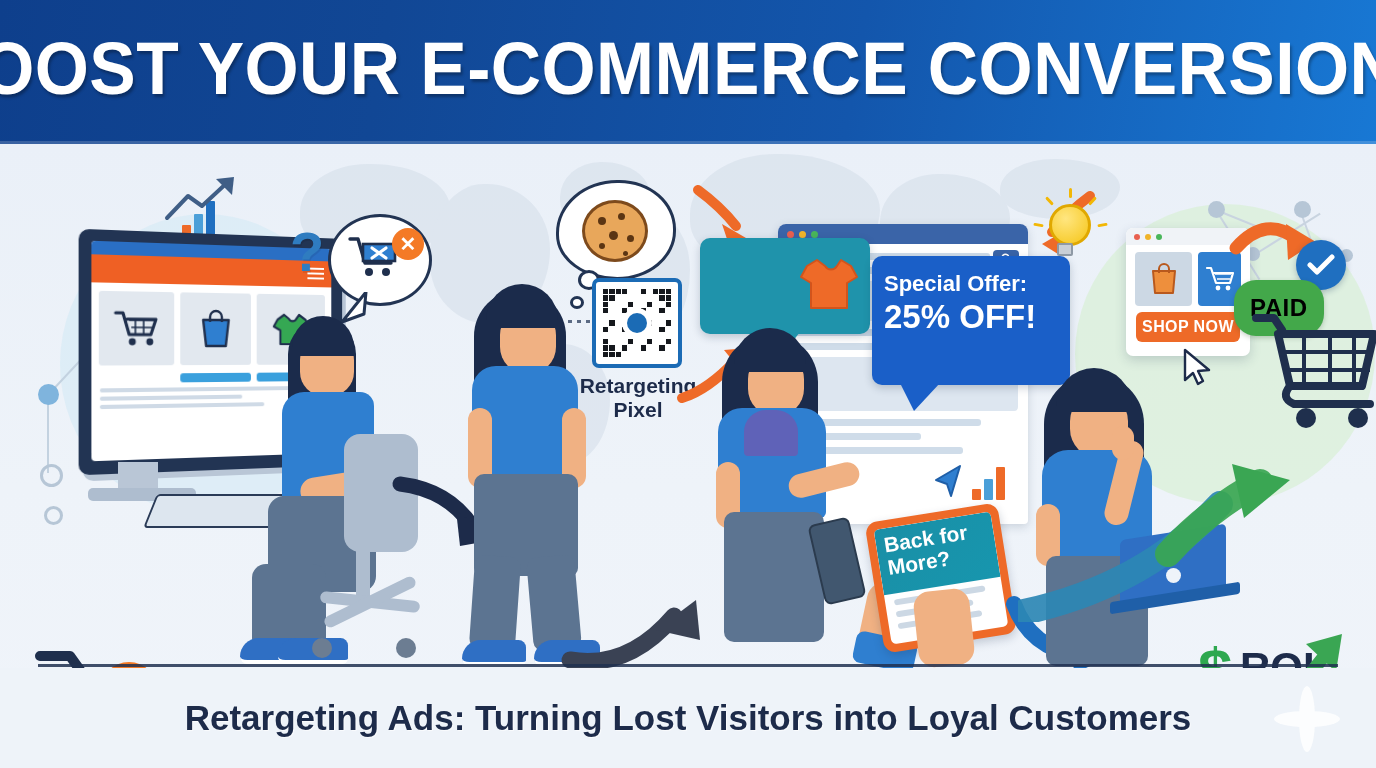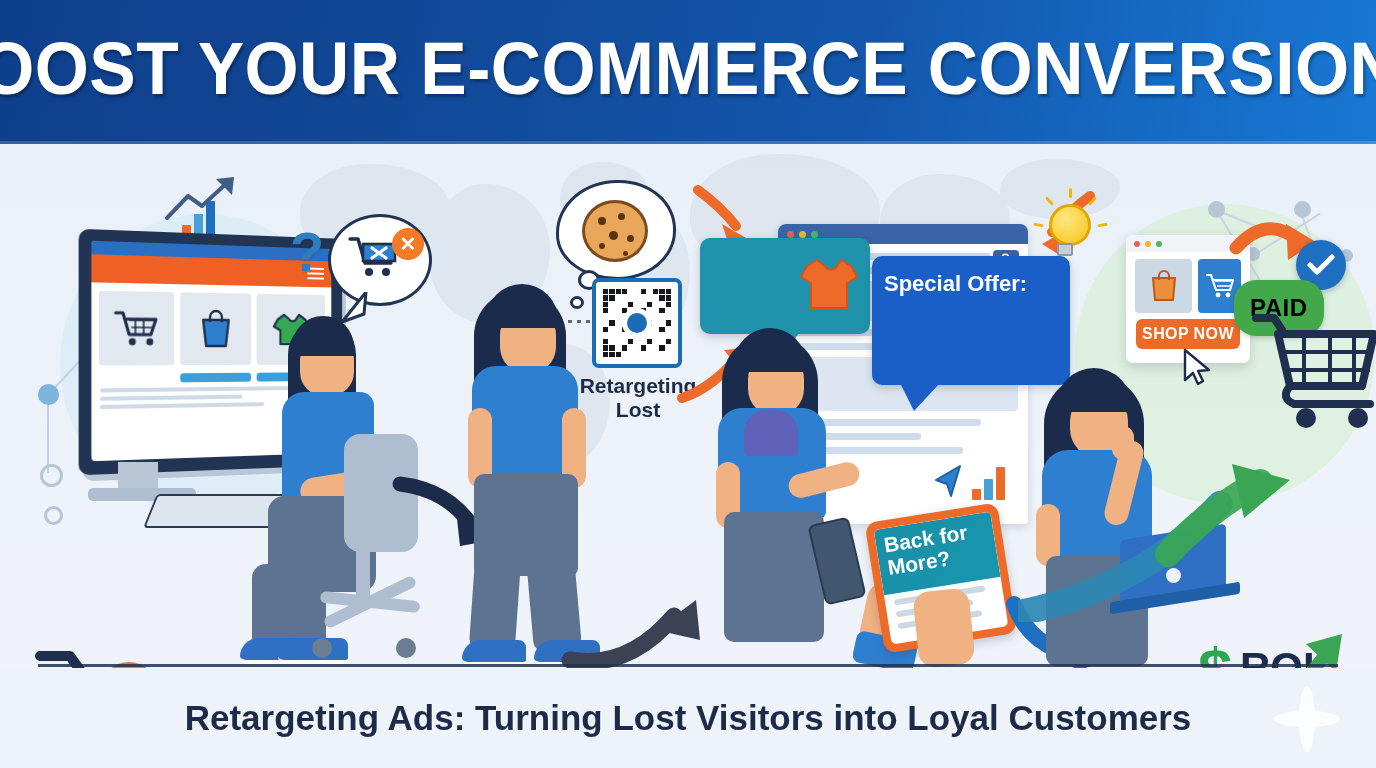"25% OFF!" div { html: none -> <div>25% OFF!</div> }
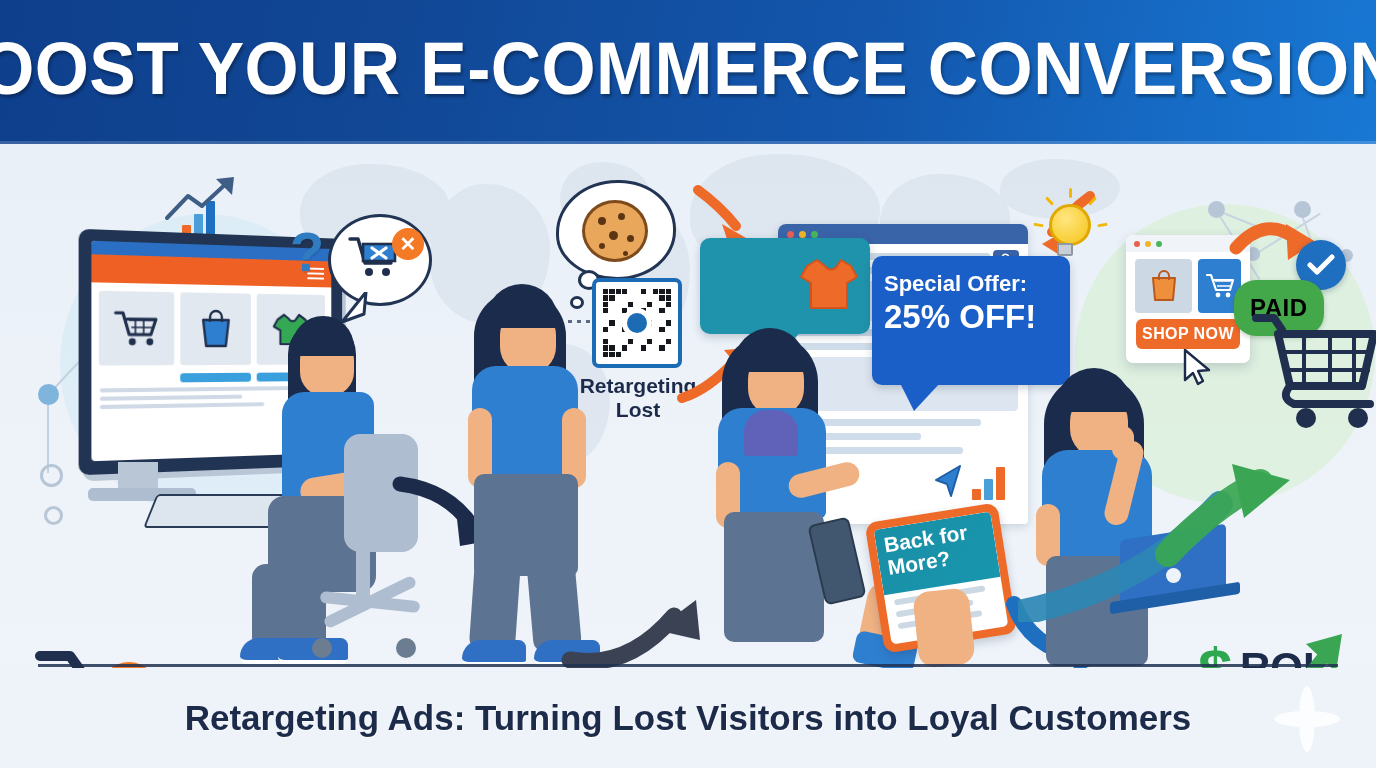"SHOP NOW" div.shop-win { top: 91px -> 84px }
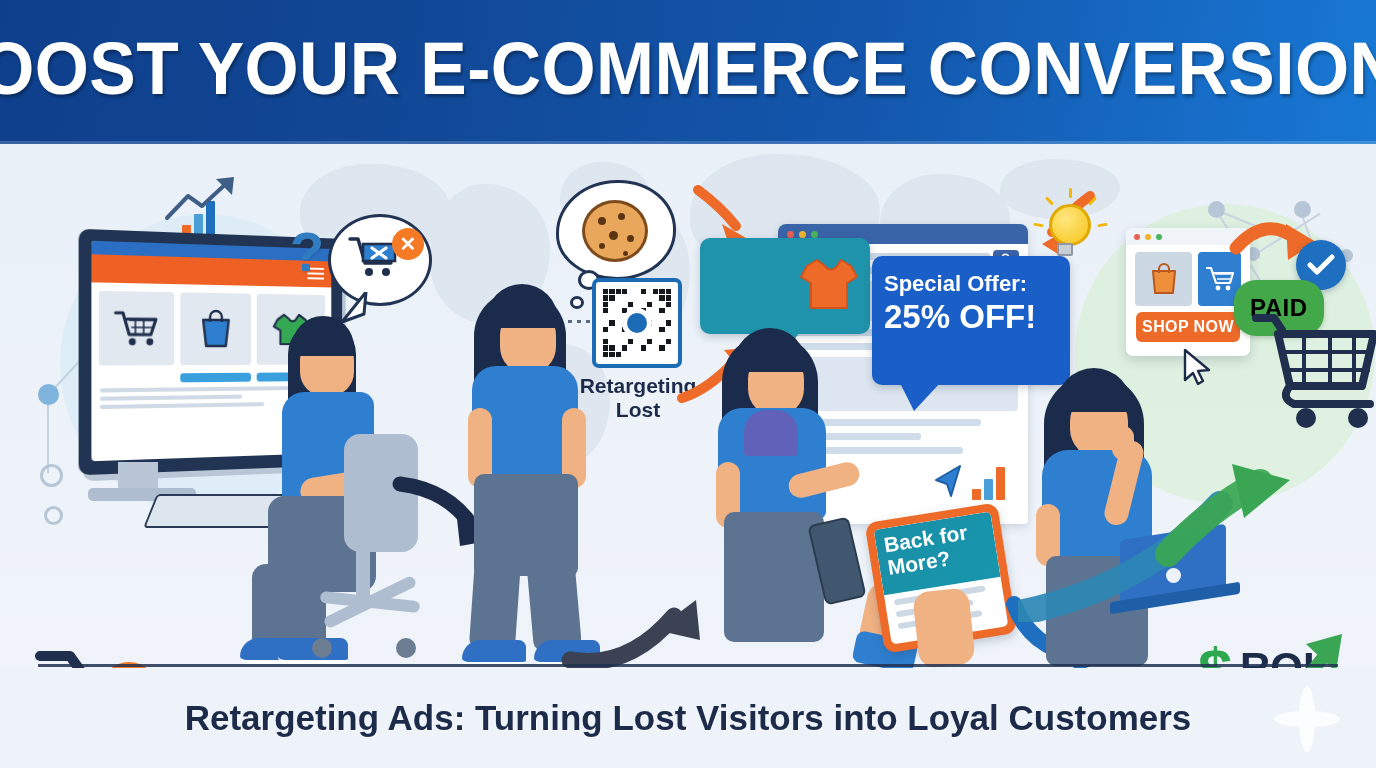"Retargeting Lost" span { text: Lost -> Pixel }
